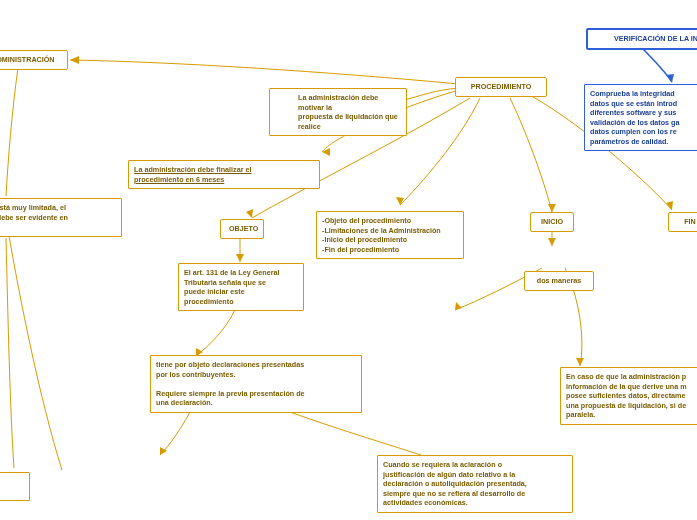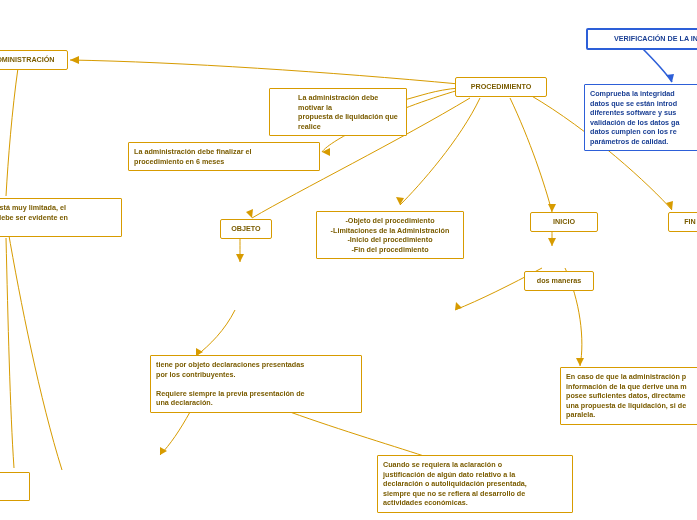"La administración debe finalizar el" div.node { text-decoration: none -> underline; top: 142px -> 160px }
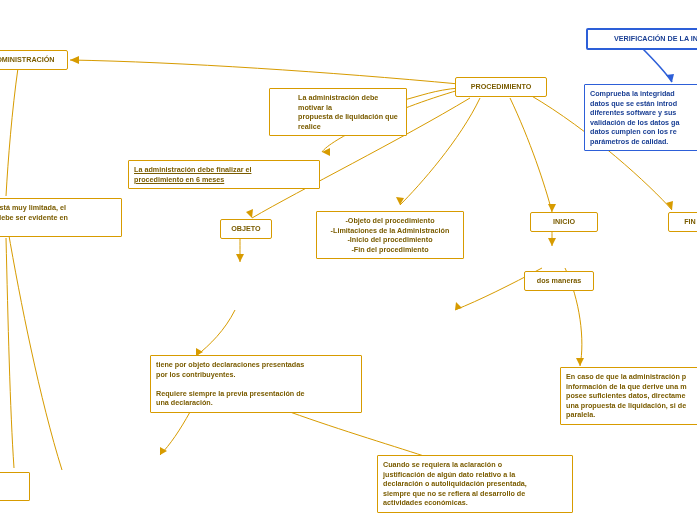"-Objeto del procedimiento" div.node { text-align: center -> none }
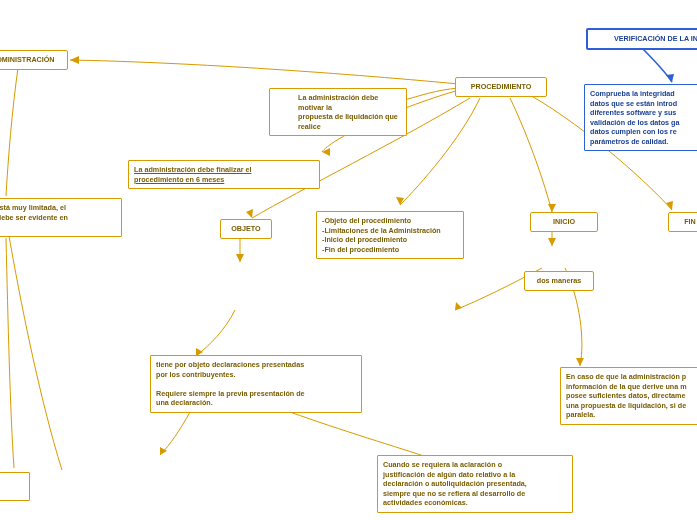"INICIO" div.node { width: 68px -> 44px }
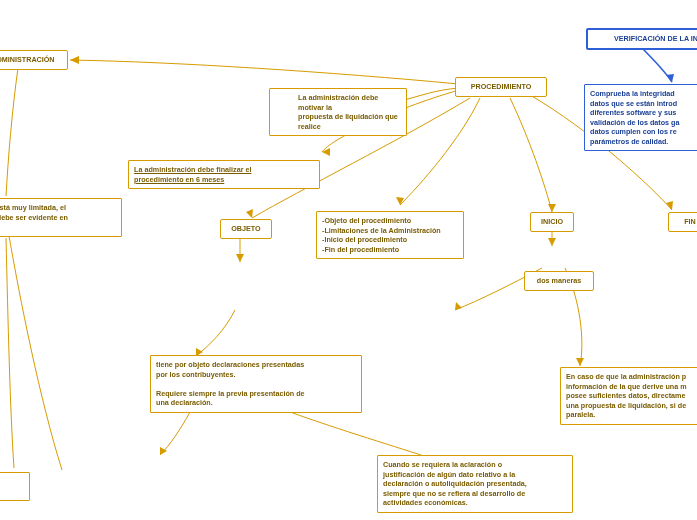"OBJETO" div.node { width: 52px -> 44px }
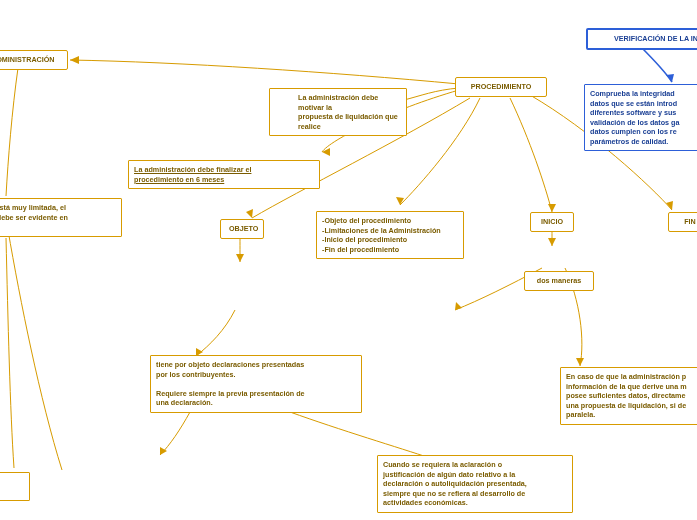"El art. 131 de la" div.node { html: none -> <div>El art. 131 de la Ley General Tributaria señala que se puede iniciar este procedimiento</div> }
